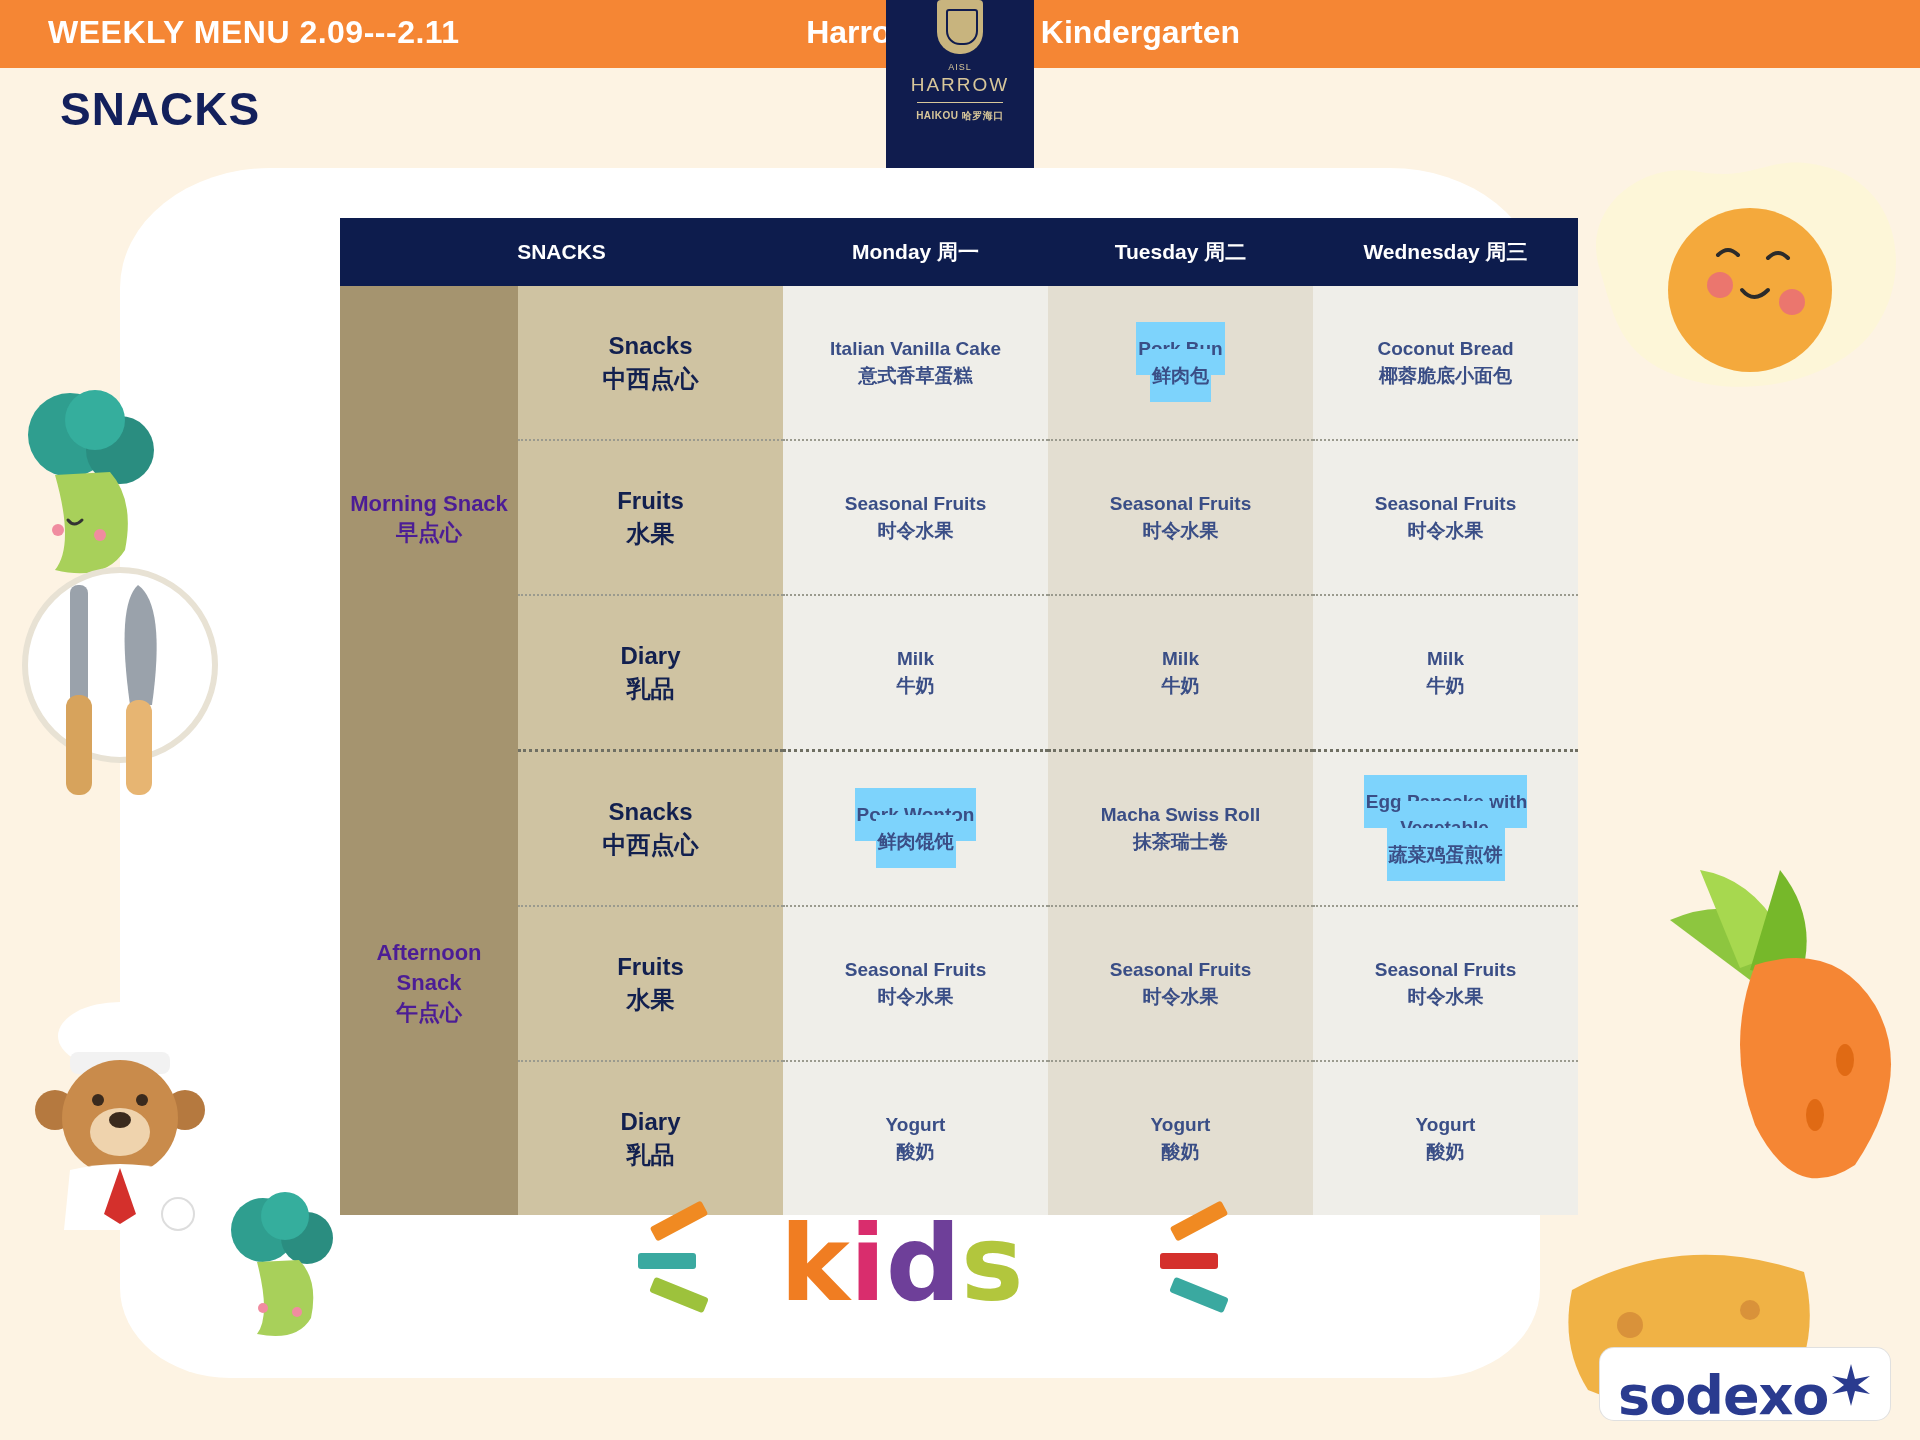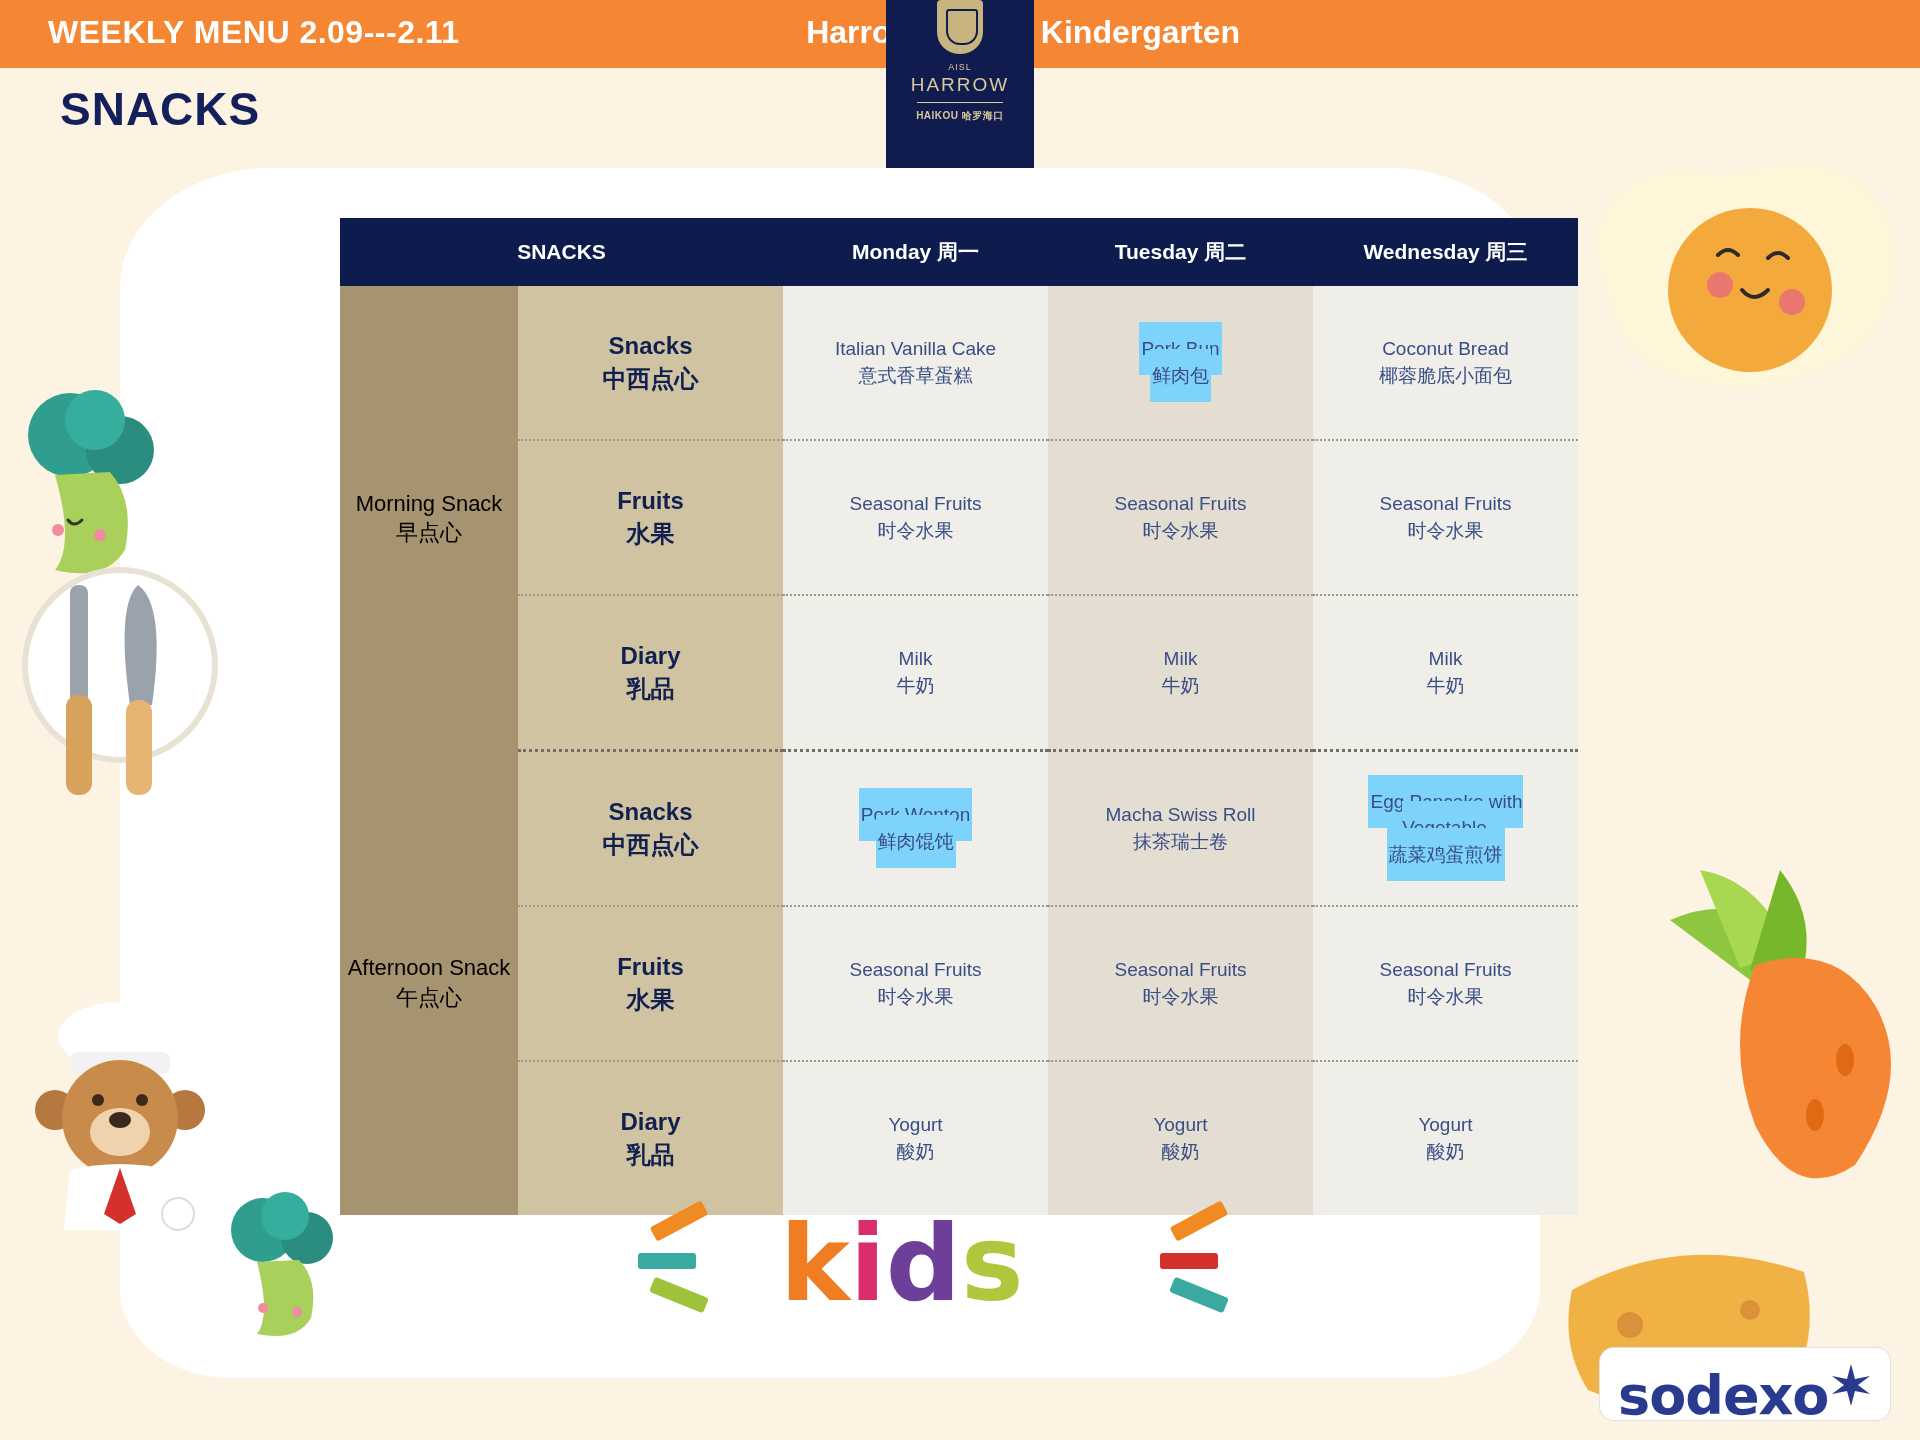"Italian Vanilla Cake" td.item { font-weight: normal -> bold }
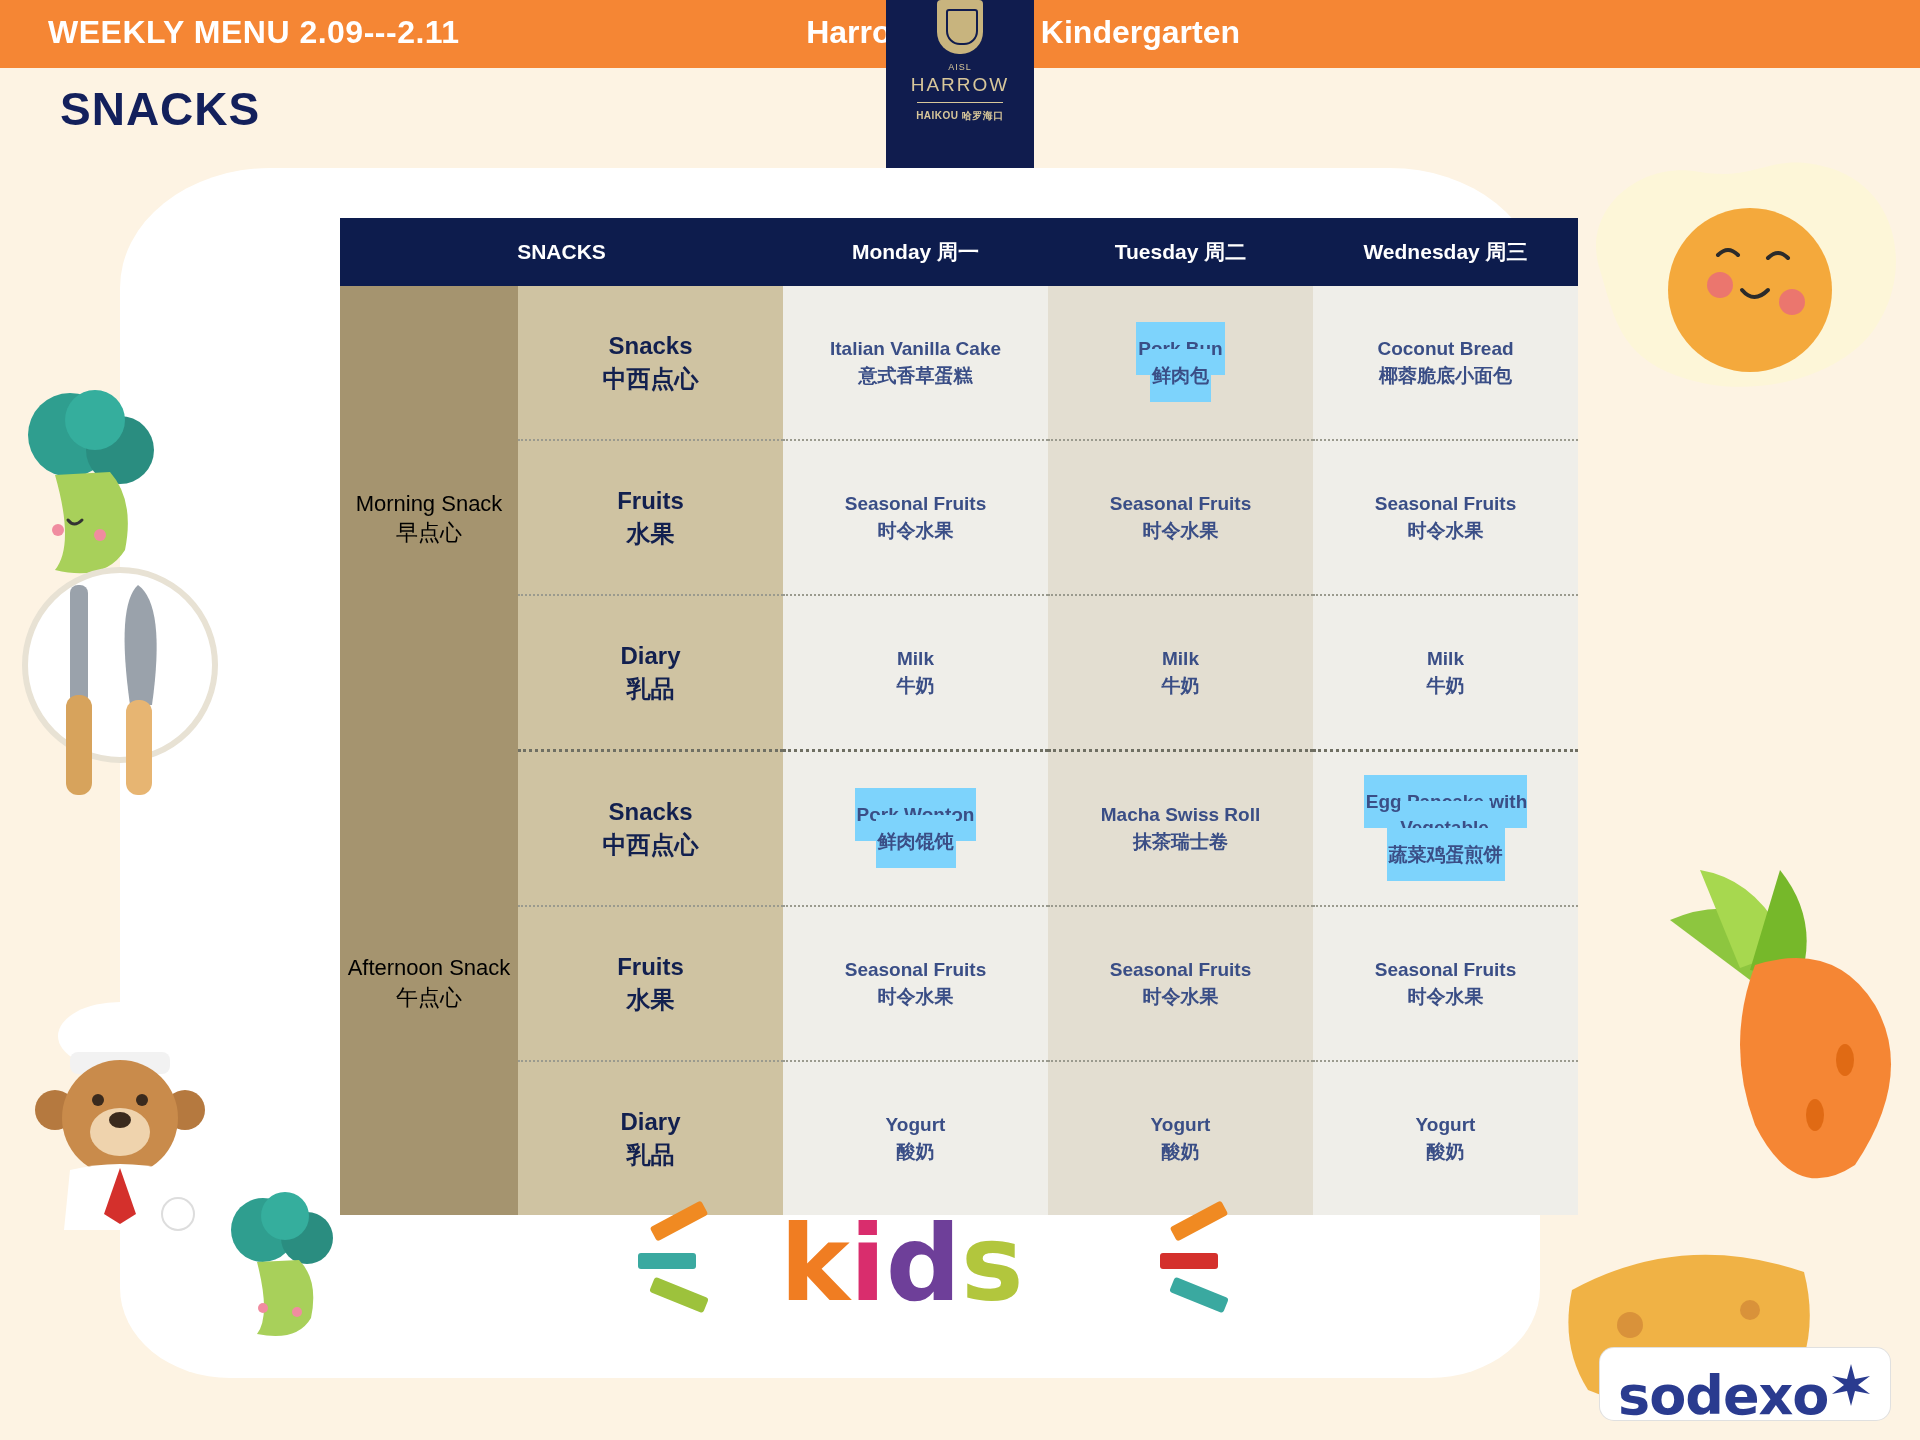"Morning Snack" td.period { color: #000000 -> #4c1d95; font-weight: normal -> bold }
